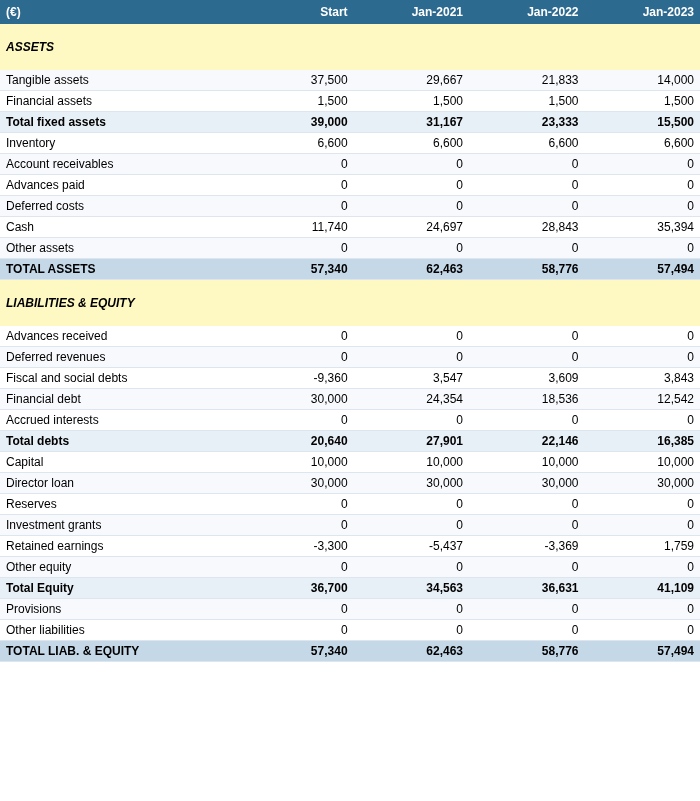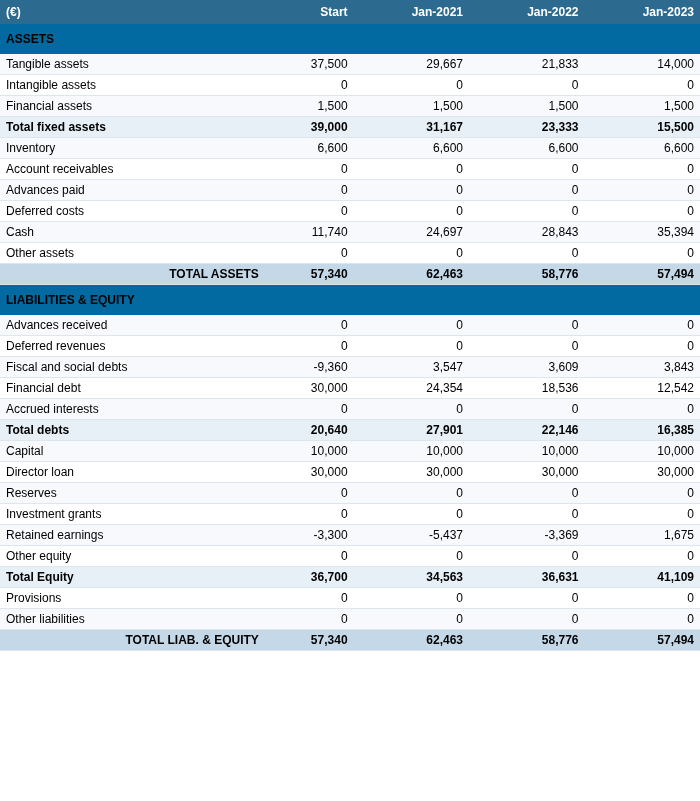"ASSETS" tr.section-header td { background-color: #0369a1 -> #fef9c3; font-style: none -> italic; padding: 8px 6px -> 16px 6px }
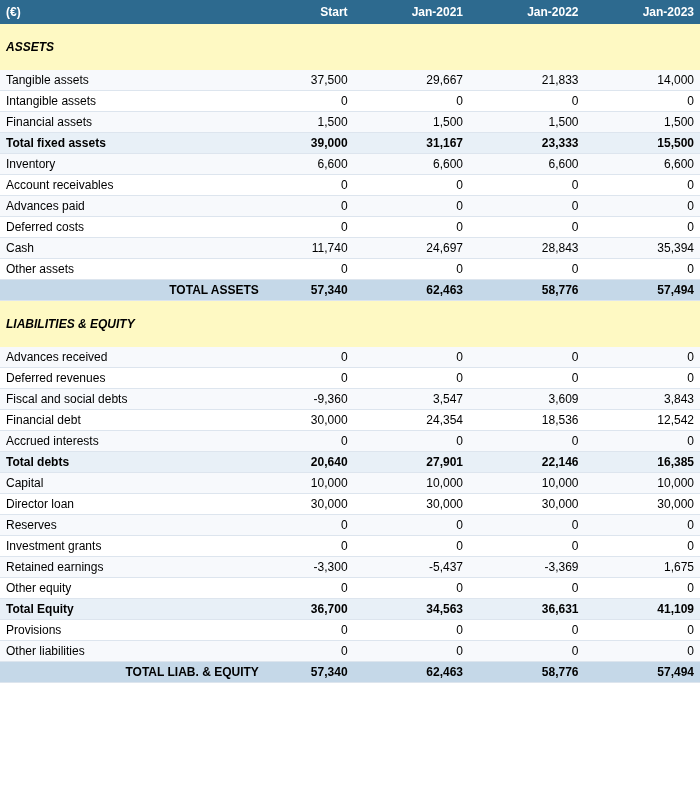"Intangible assets" tr.normal-row { html: <tr> <td>Intangible assets</td> <td>0</td> <td>0</td> <td>0</td> <td>0</td> </tr> -> none }
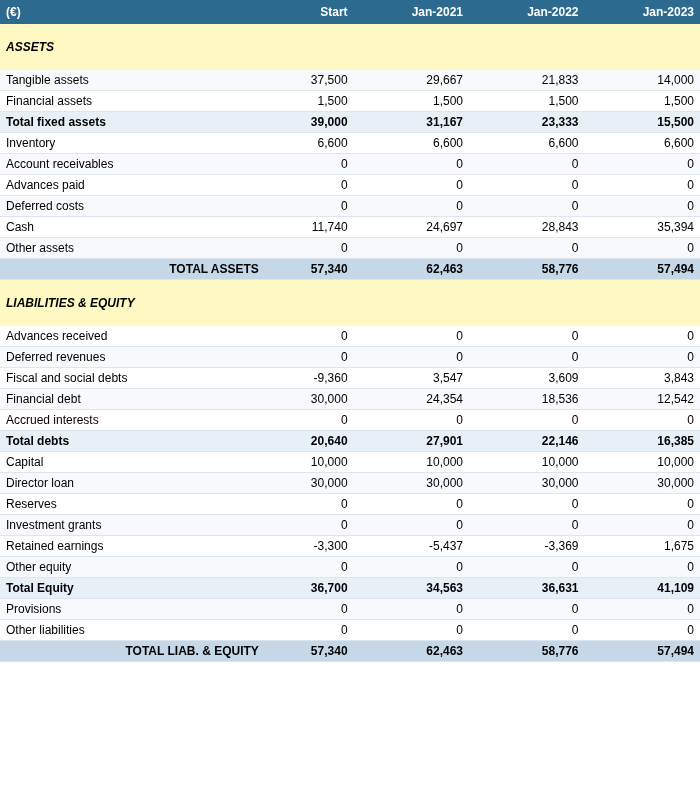"TOTAL ASSETS" tr.grand-total td { text-align: right -> none }
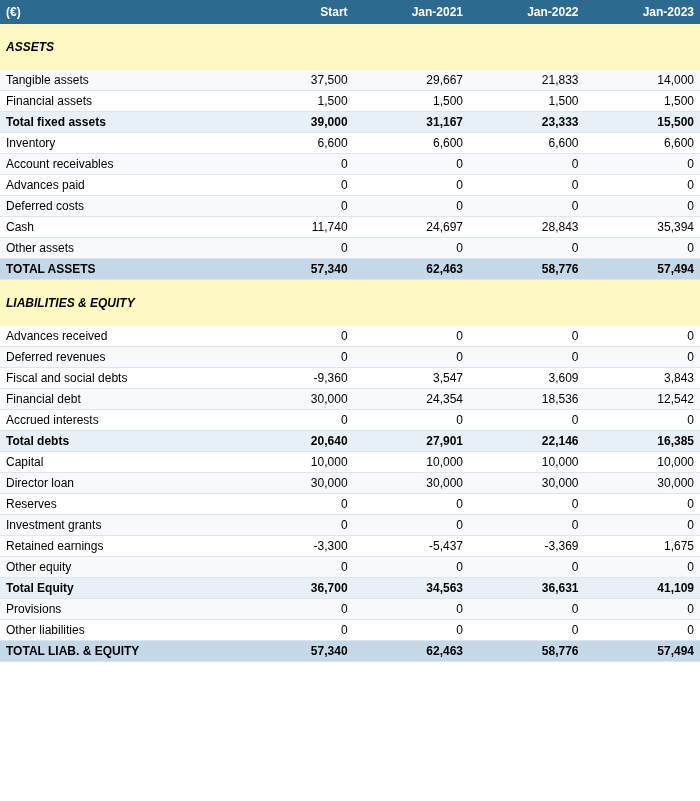"1,675" td { text: 1,675 -> 1,759 }
